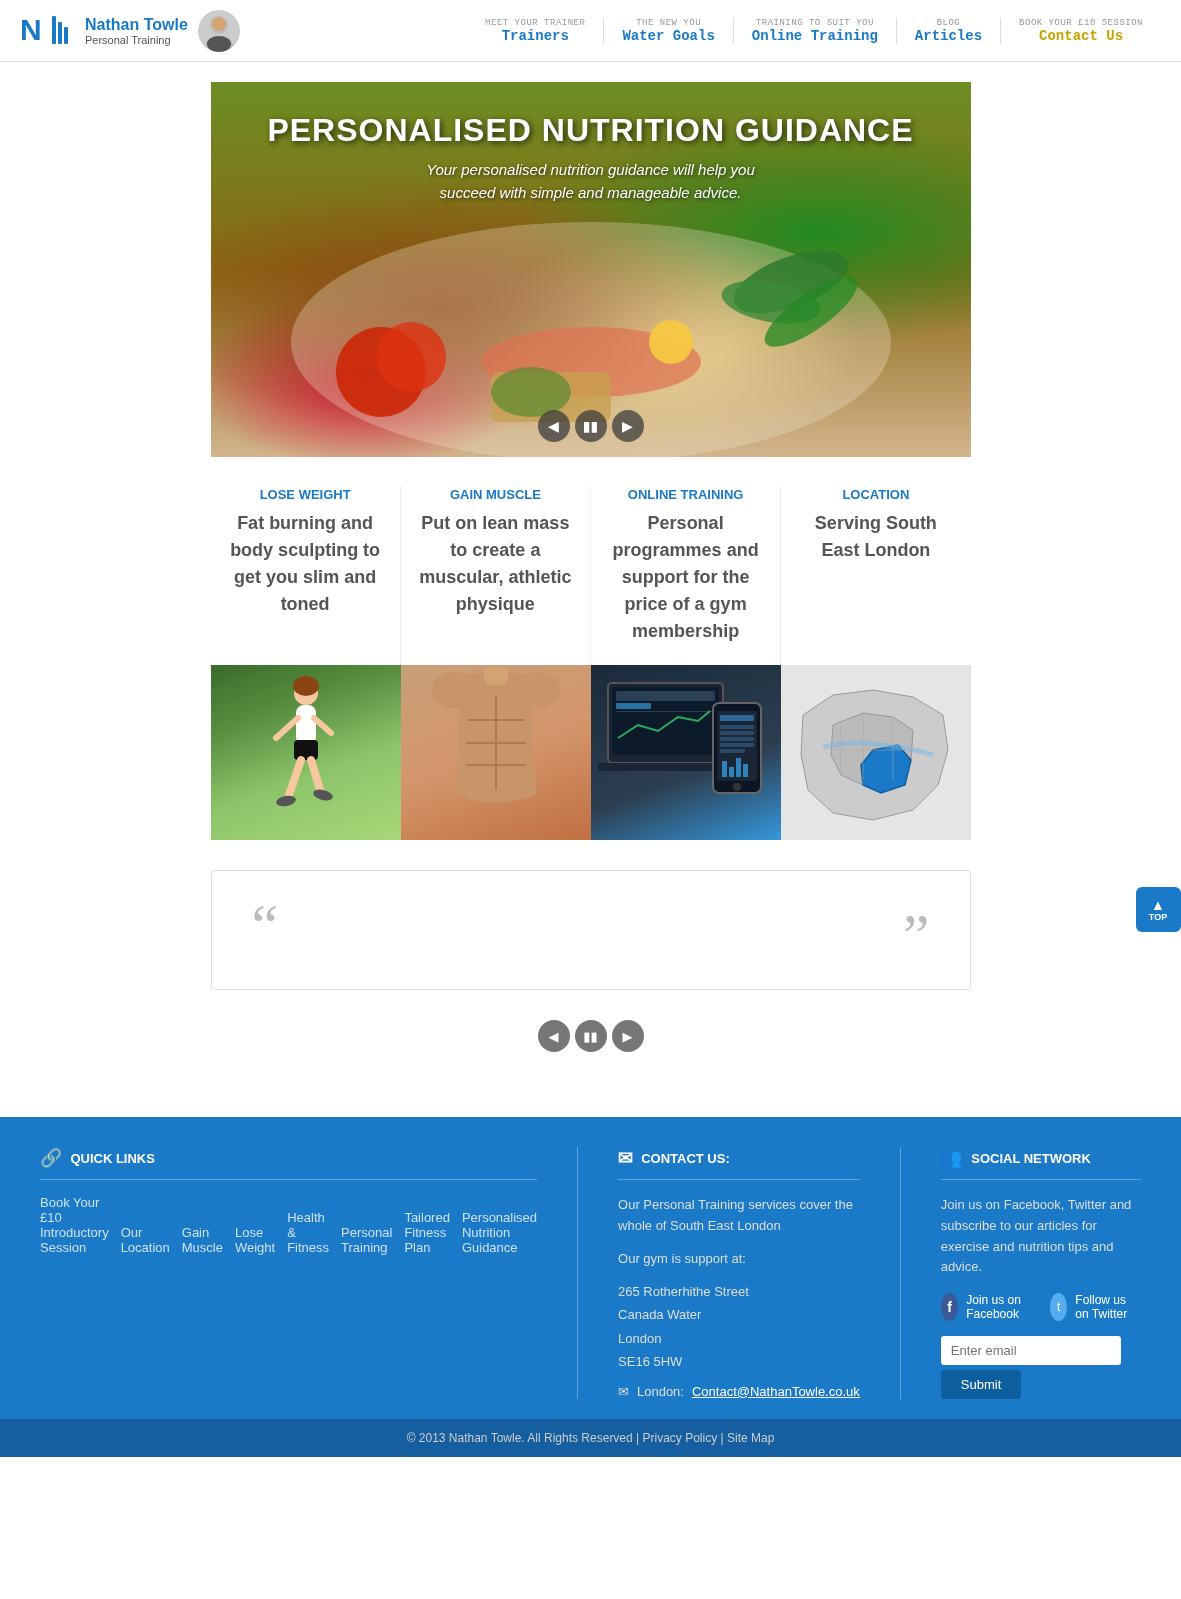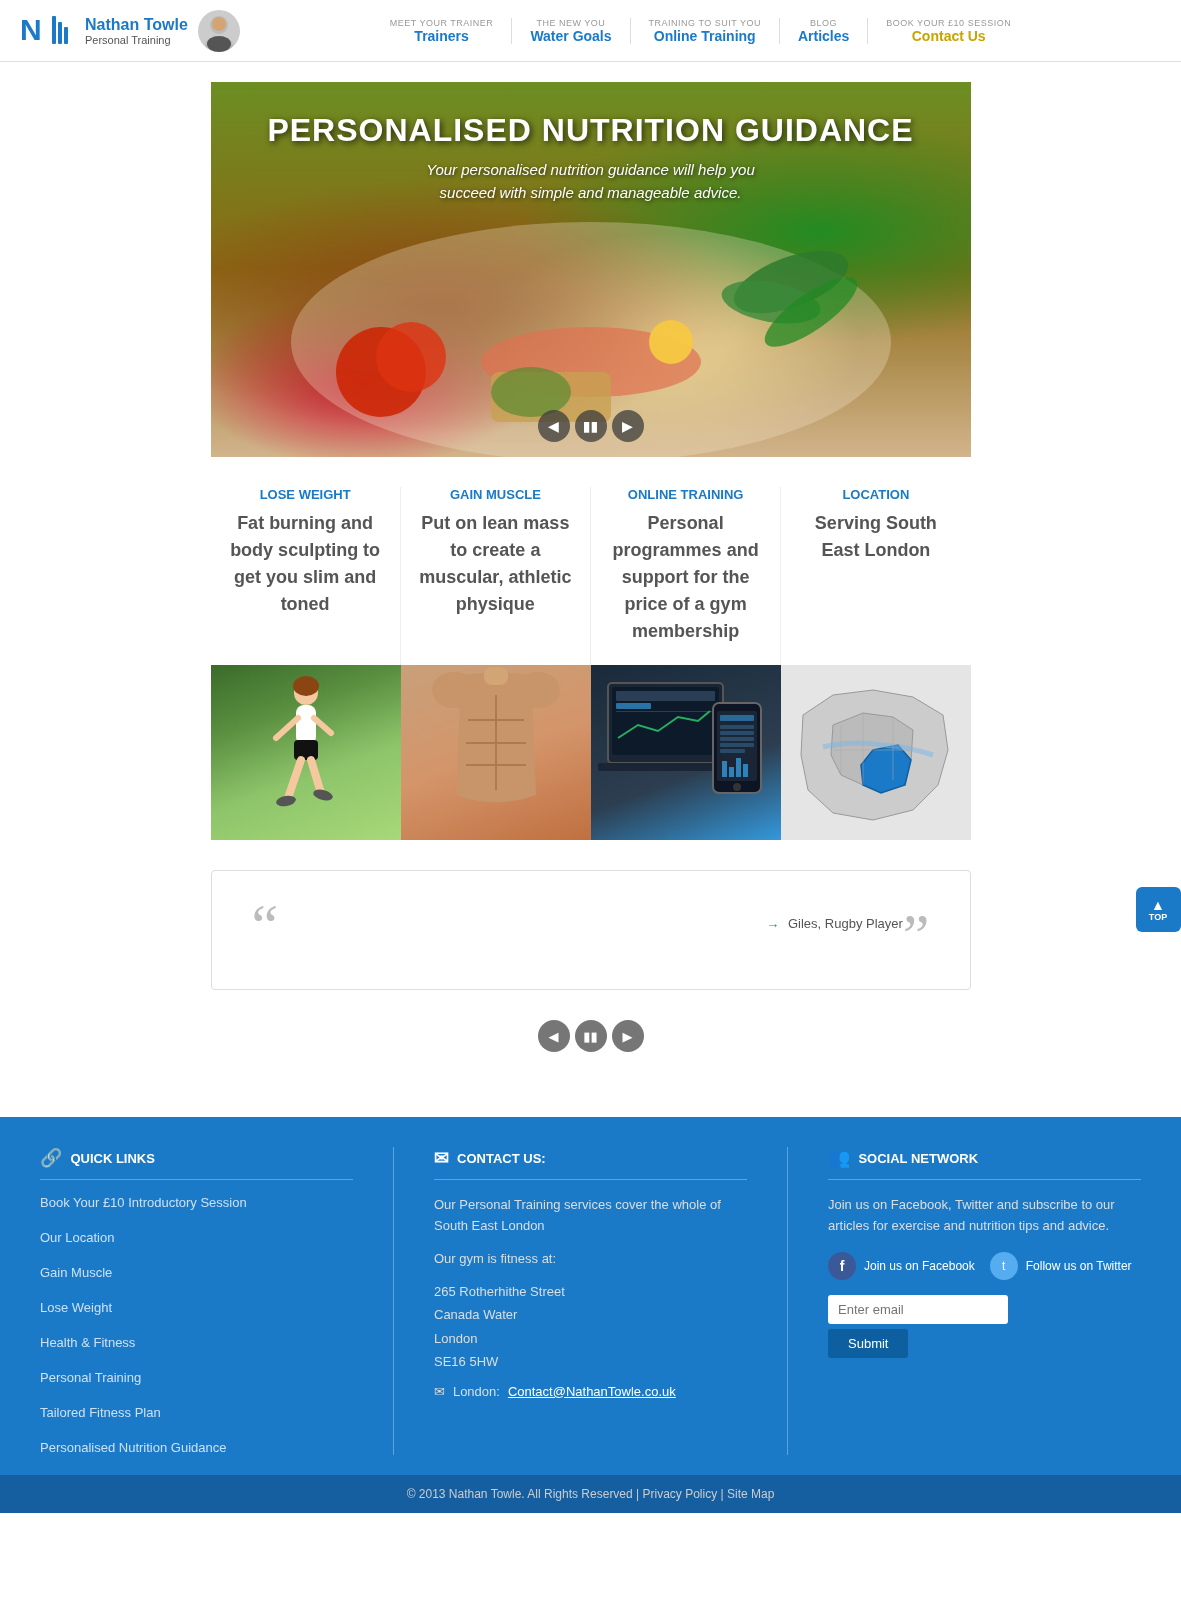"MEET YOUR TRAINER" .nav-items { font-family: none -> Liberation Mono, monospace; justify-content: center -> flex-end }
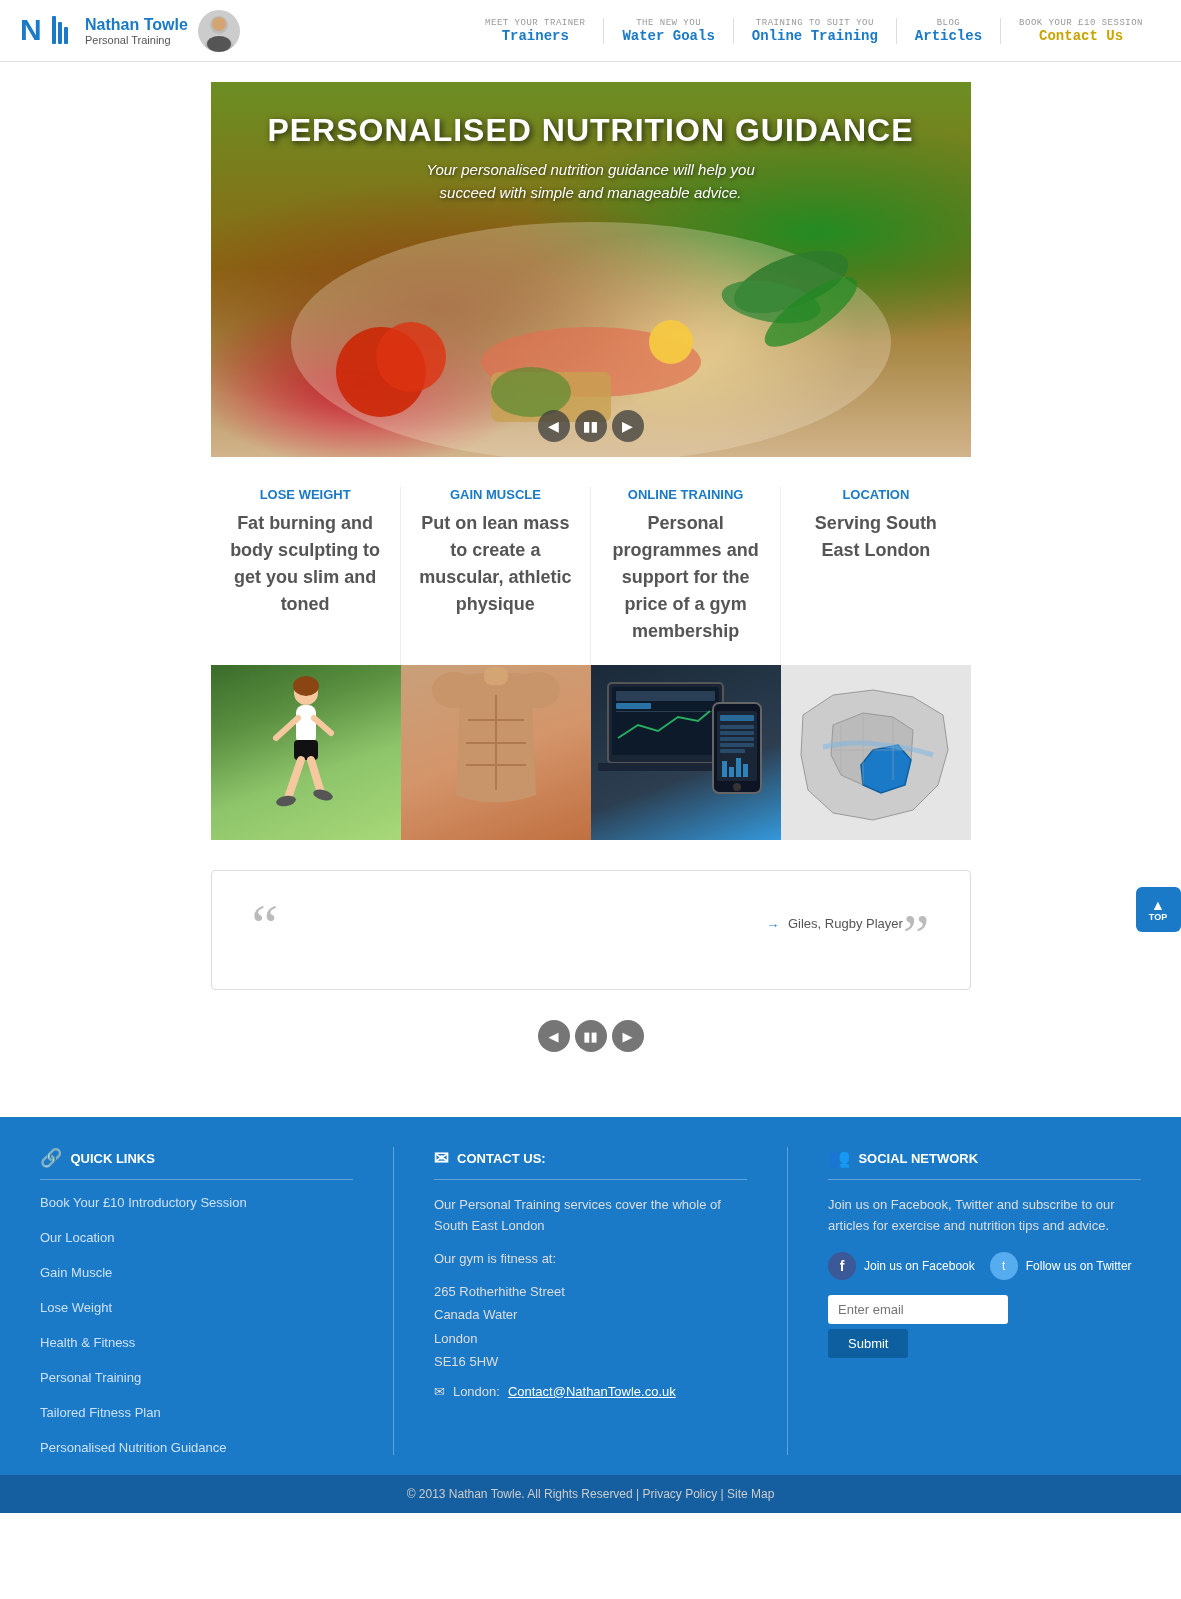"→ Giles, Rugby Player" p.quote-attribution { html: <p> <span>→</span> <span>Giles, Rugby Player</span> </p> -> none }
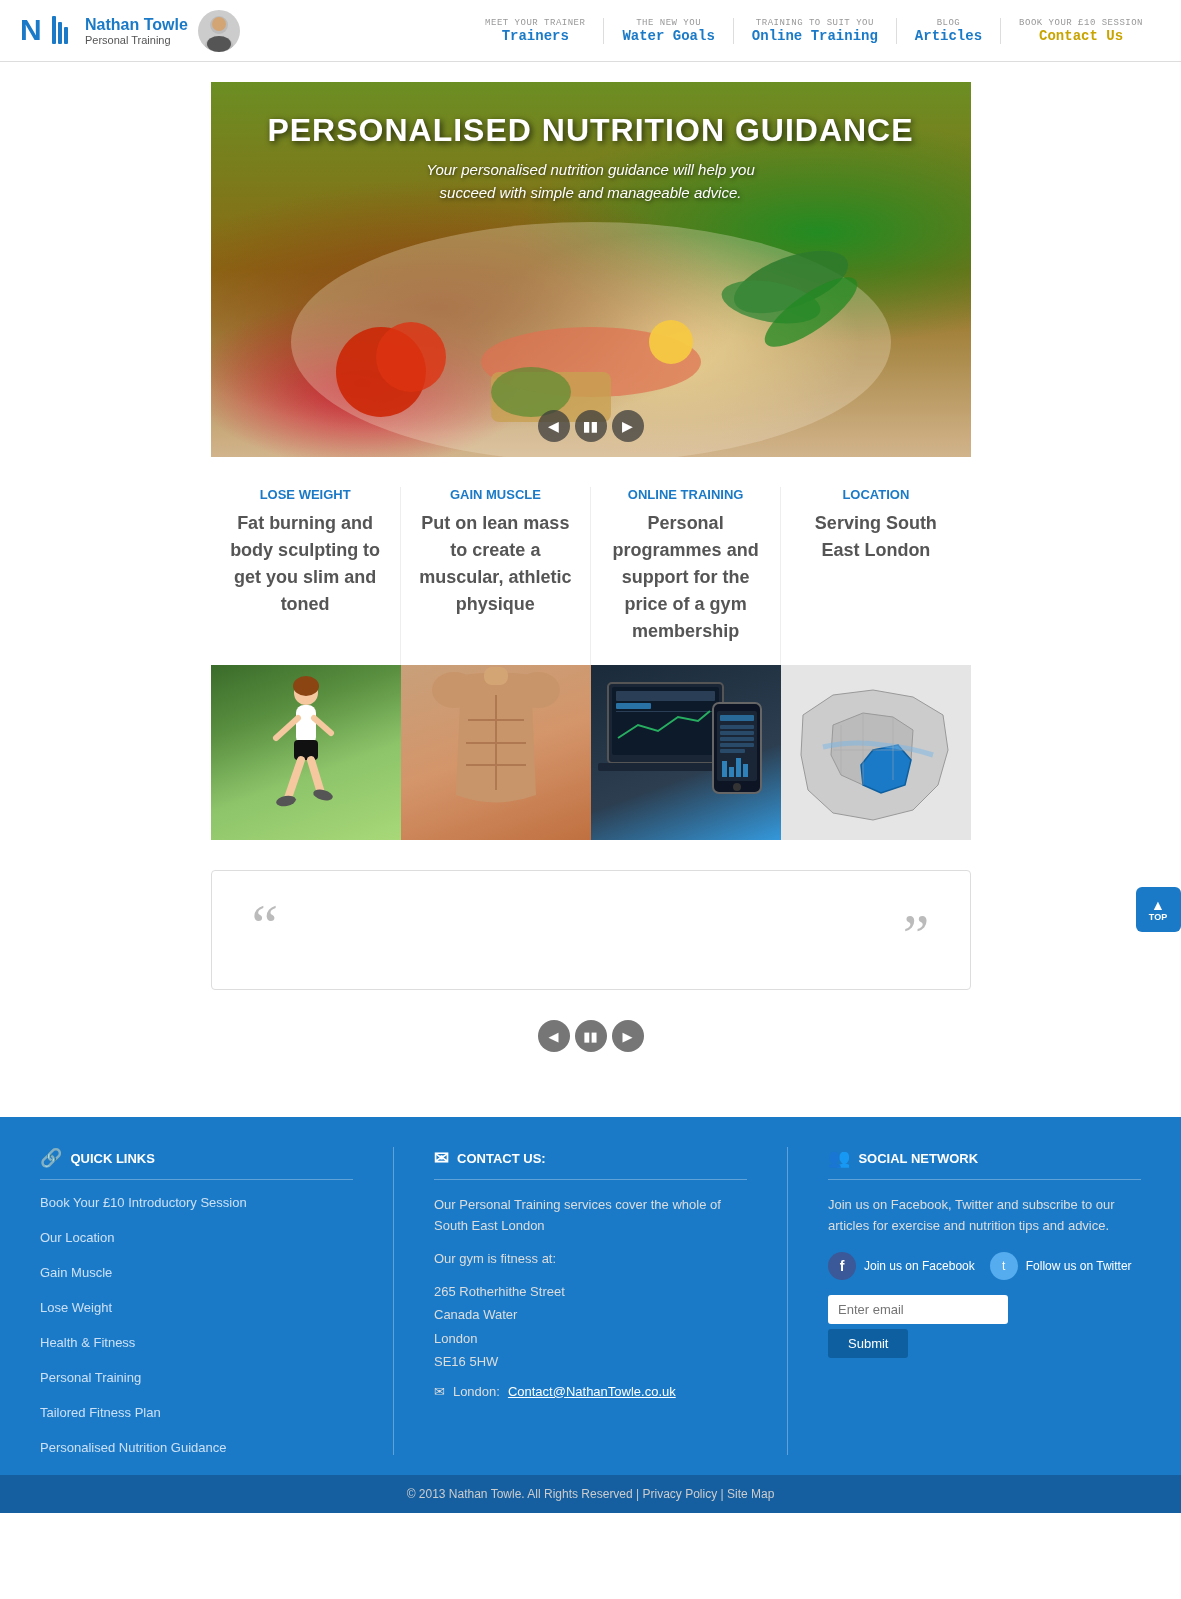"Book Your £10 Introductory Session" .footer-links { align-items: none -> flex-end; flex-direction: column -> row; gap: 20px -> 12px }
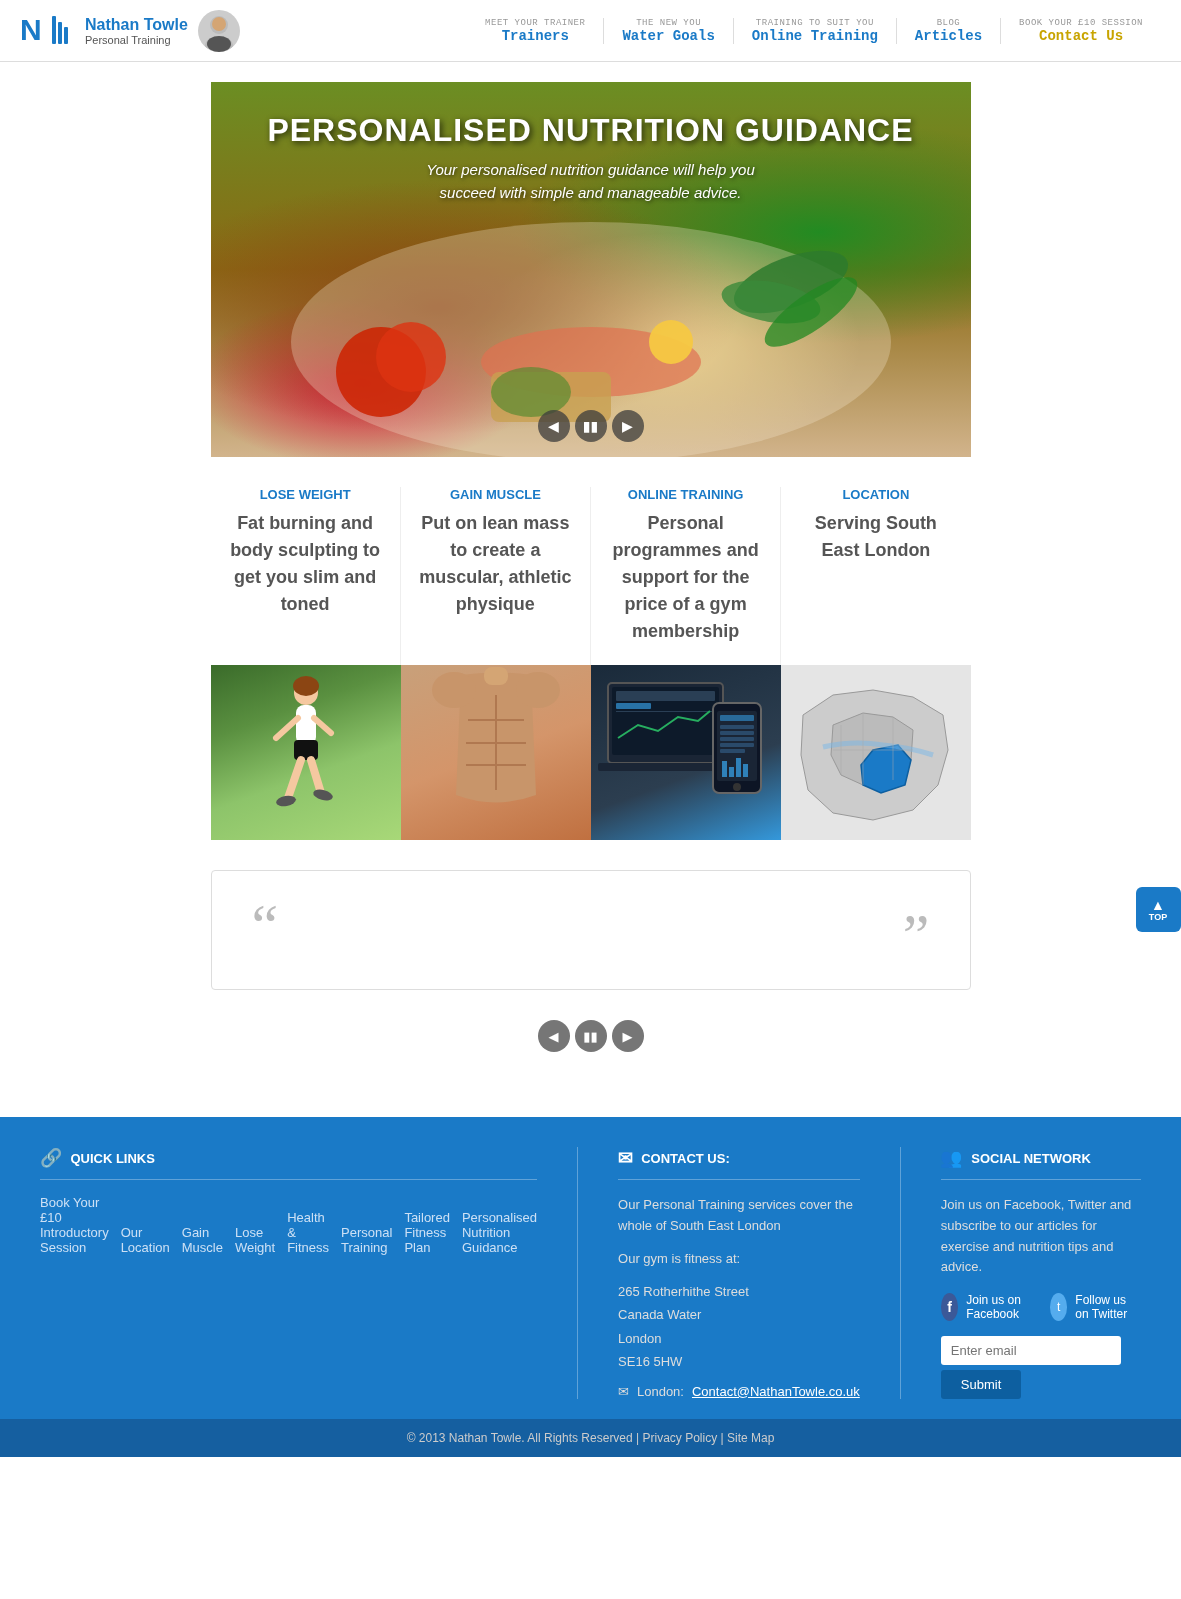"Our gym is fitness at:" p.footer-address { text: fitness -> support }
